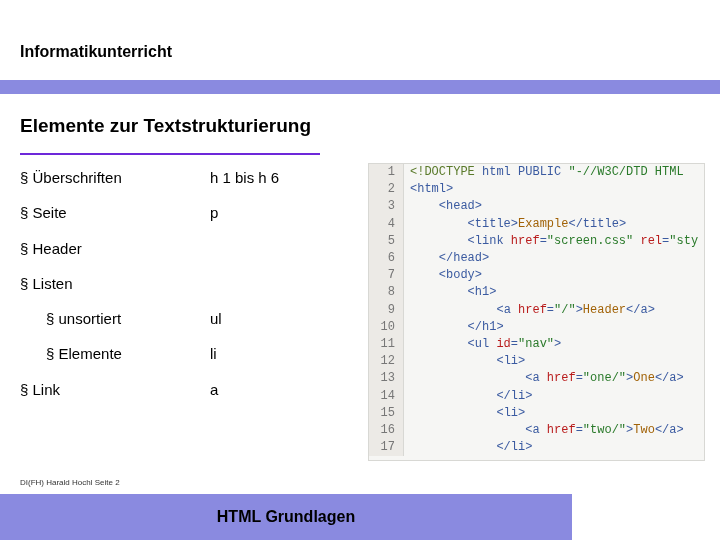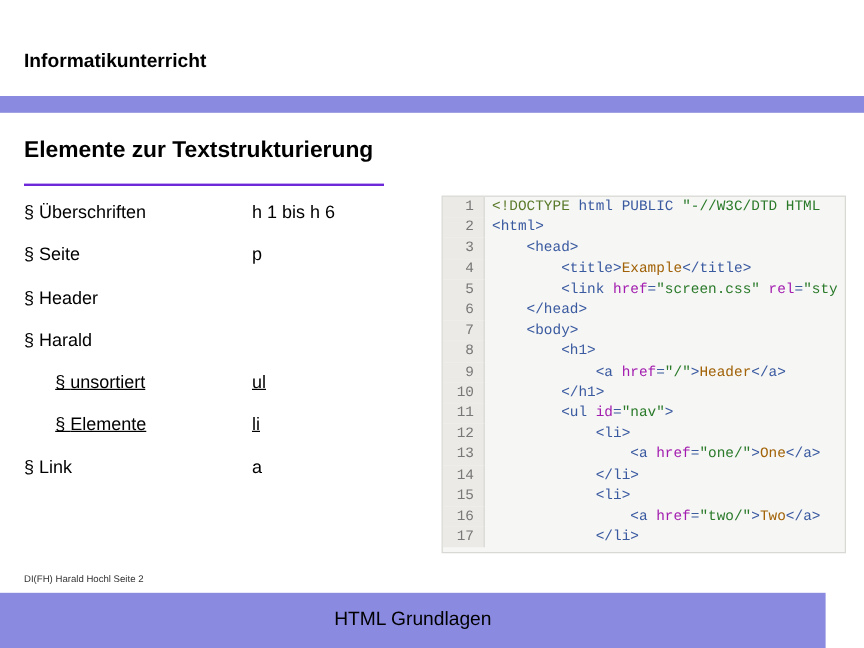"href" .c-attr { color: #a21caf -> #b91c1c }
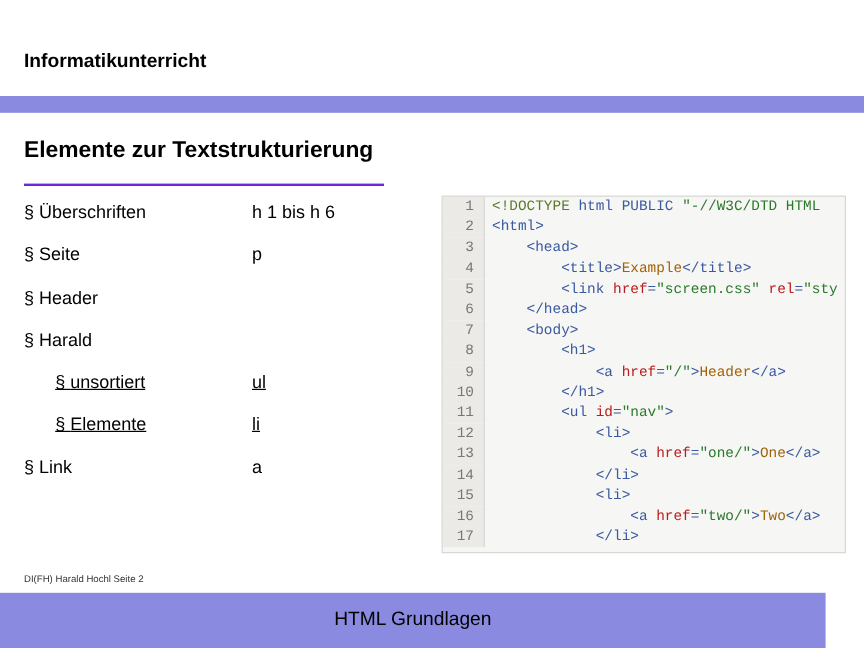"Harald" span.label { text: Harald -> Listen }
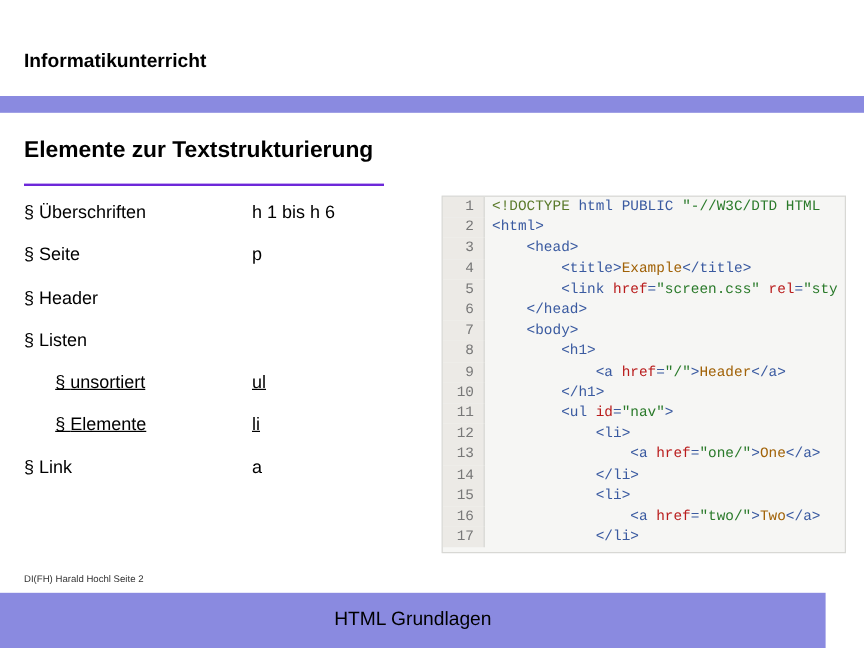"unsortiert" .sub { text-decoration: underline -> none }
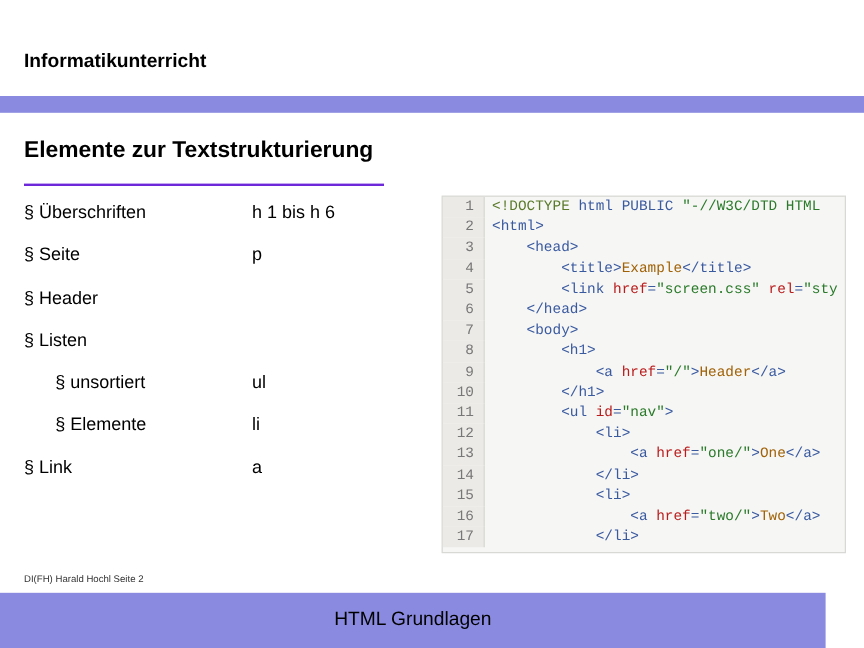"HTML Grundlagen" .footer-bar { font-weight: none -> bold; width: 688px -> 572px }
